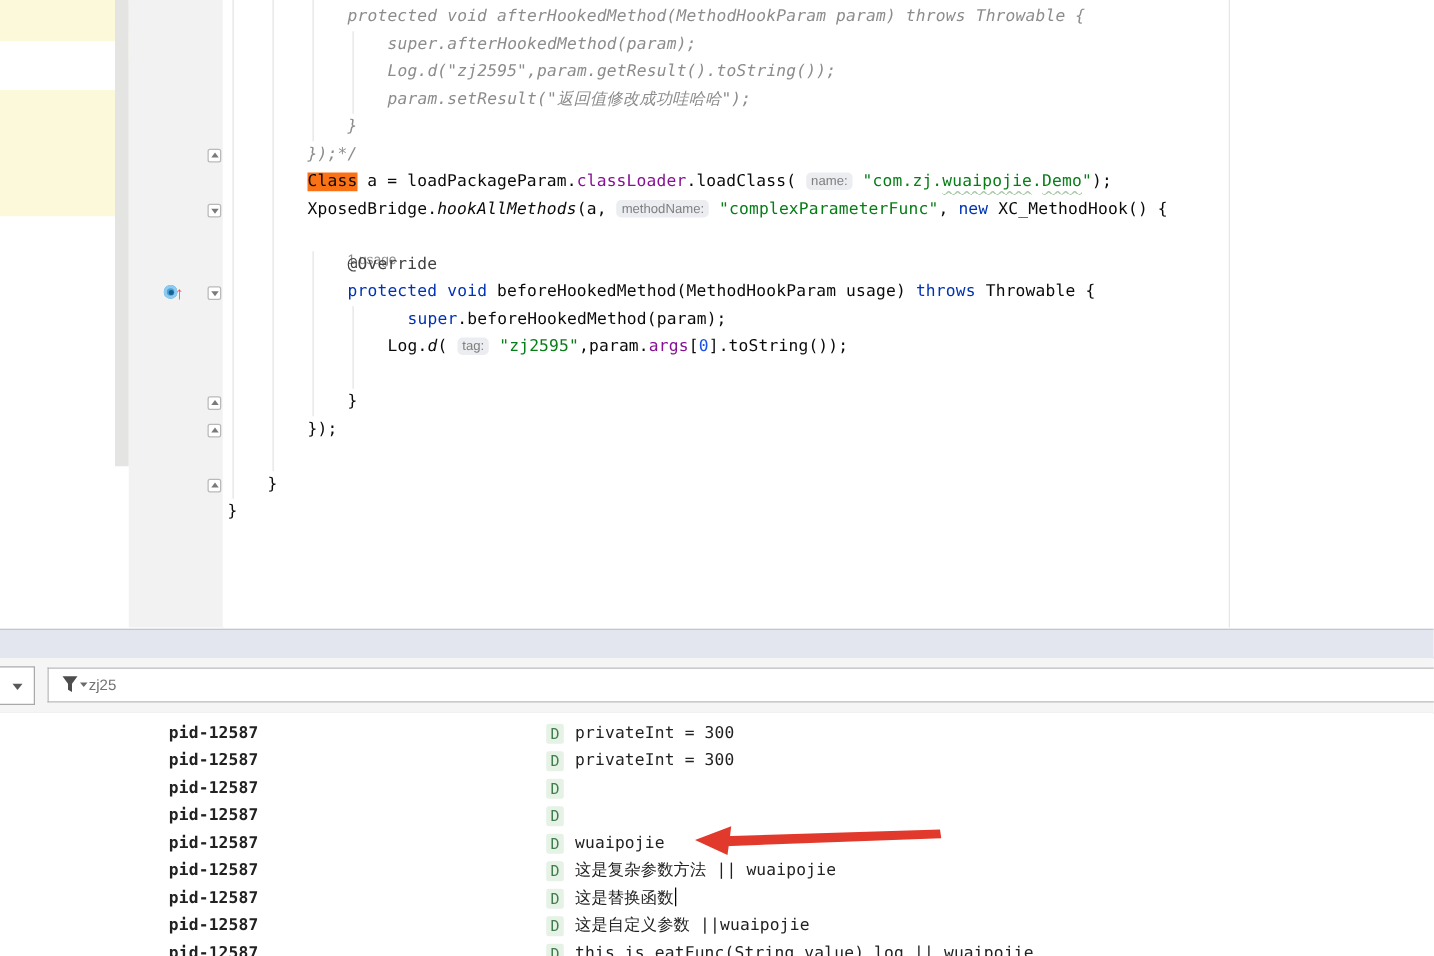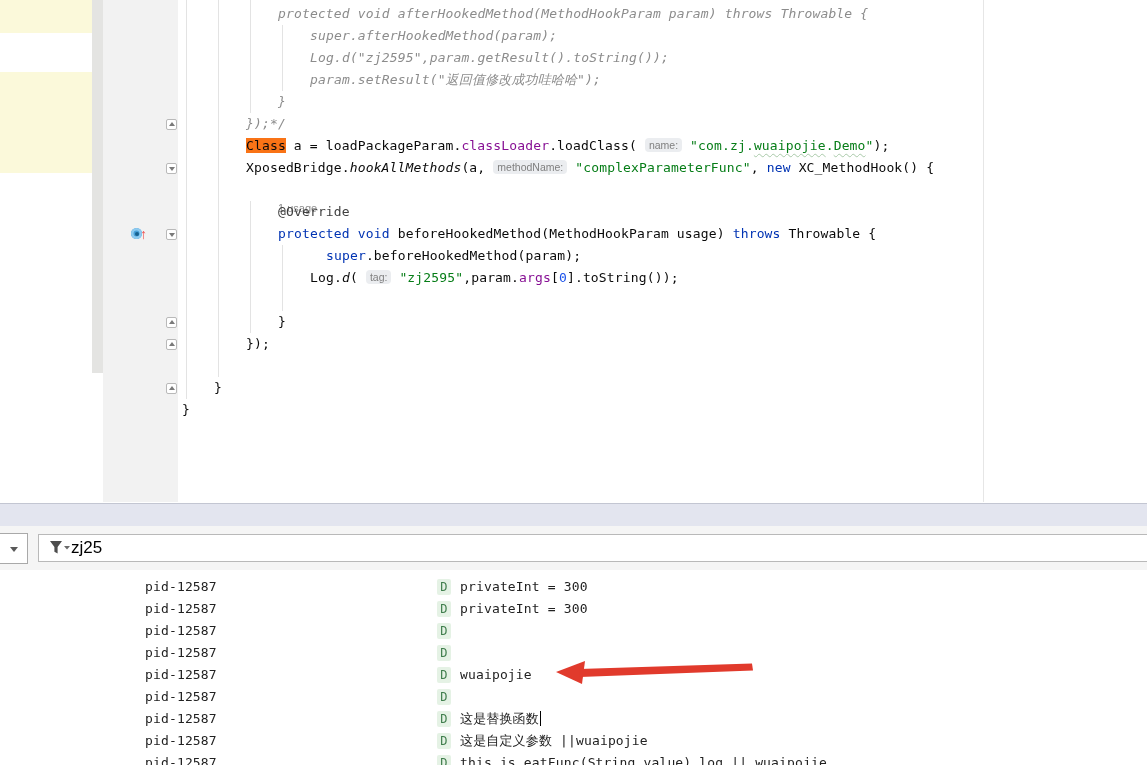"zj25" .query { color: #000000 -> #737373; font-size: 17px -> 12px }
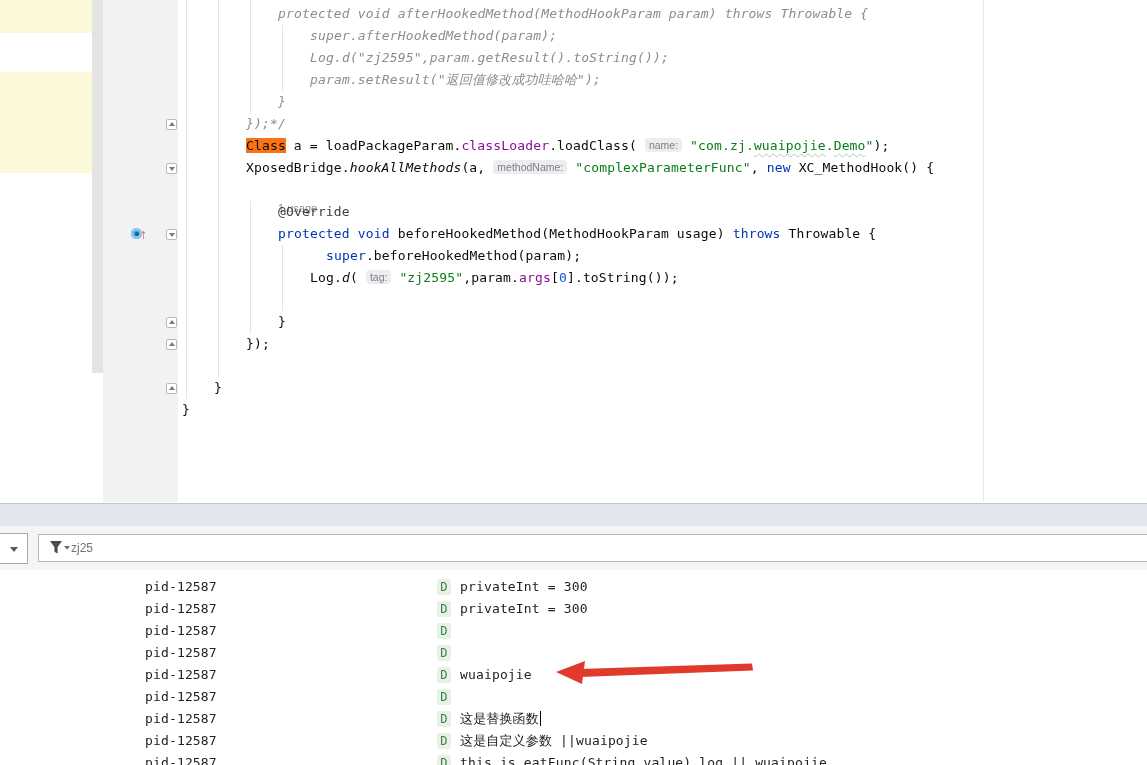"pid-12587" .log-pid { font-weight: none -> bold; left: 145px -> 135px }
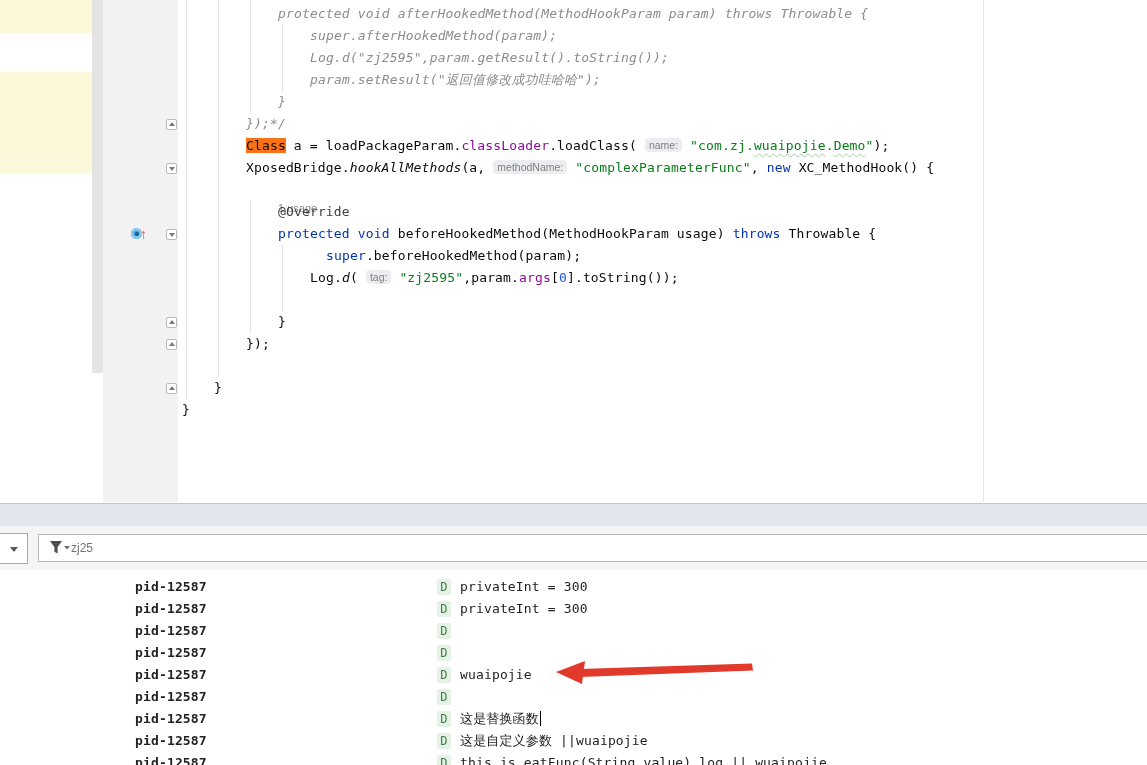"这是复杂参数方法 || wuaipojie" span.log-msg { html: none -> <span>这是复杂参数方法 || wuaipojie</span> }
